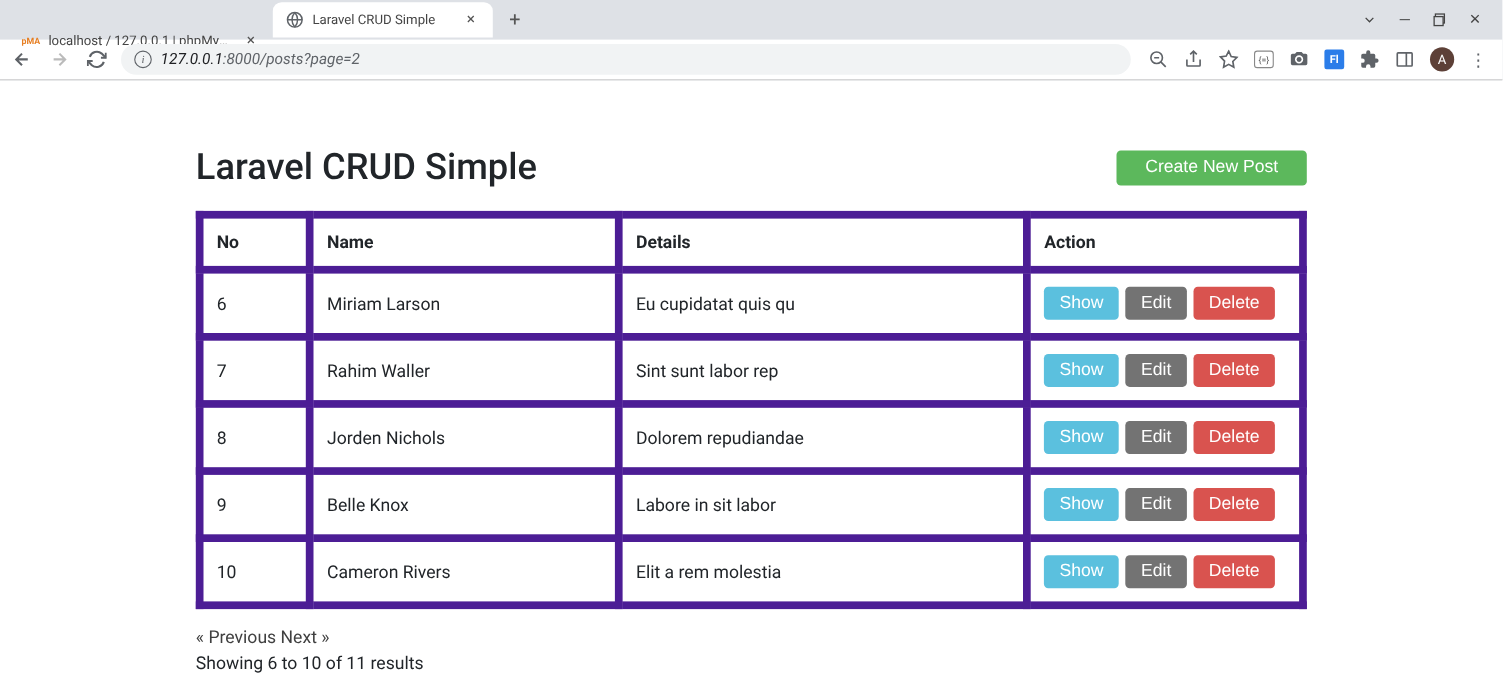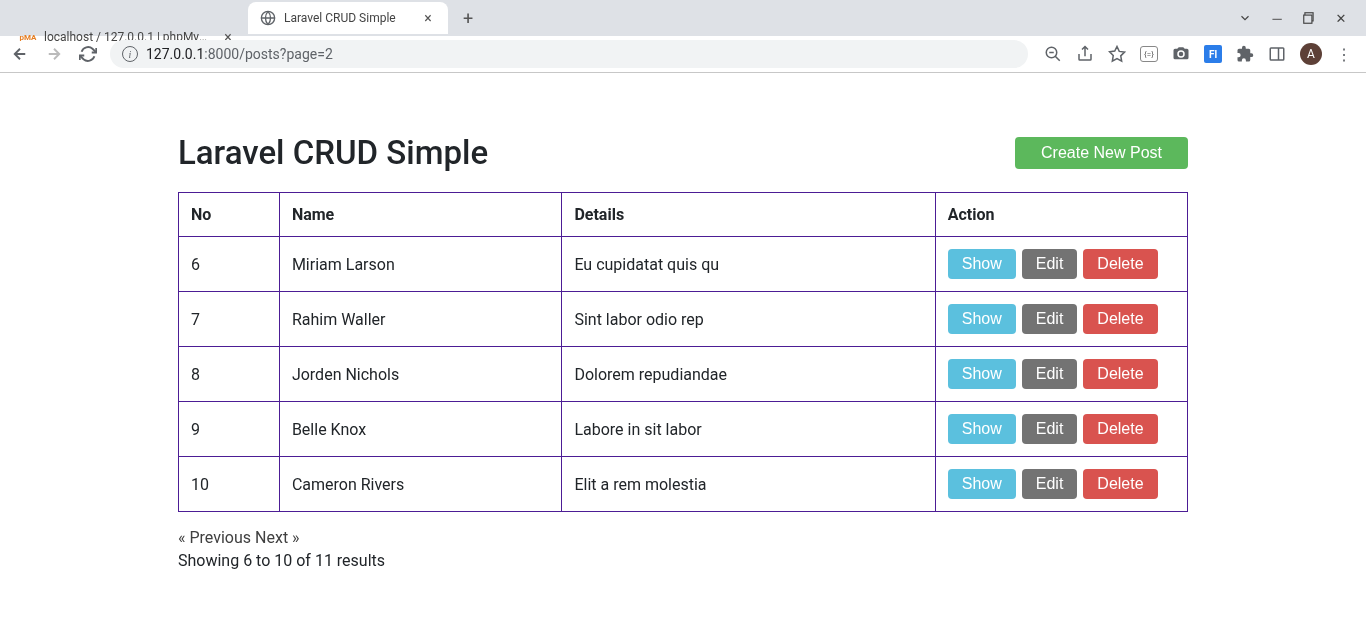"127.0.0.1:8000/posts?page=2" .url-text { font-style: none -> italic }
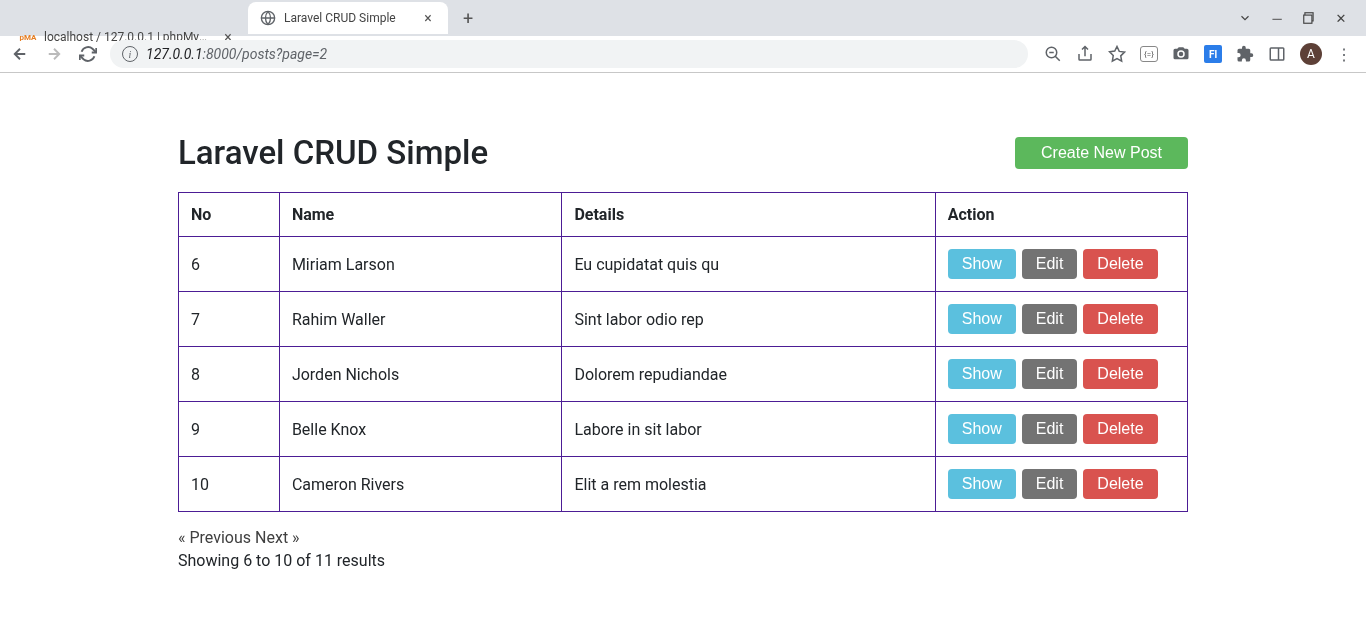"No" th, td { border: 1px solid #4c1d95 -> 7px solid #4c1d95 }
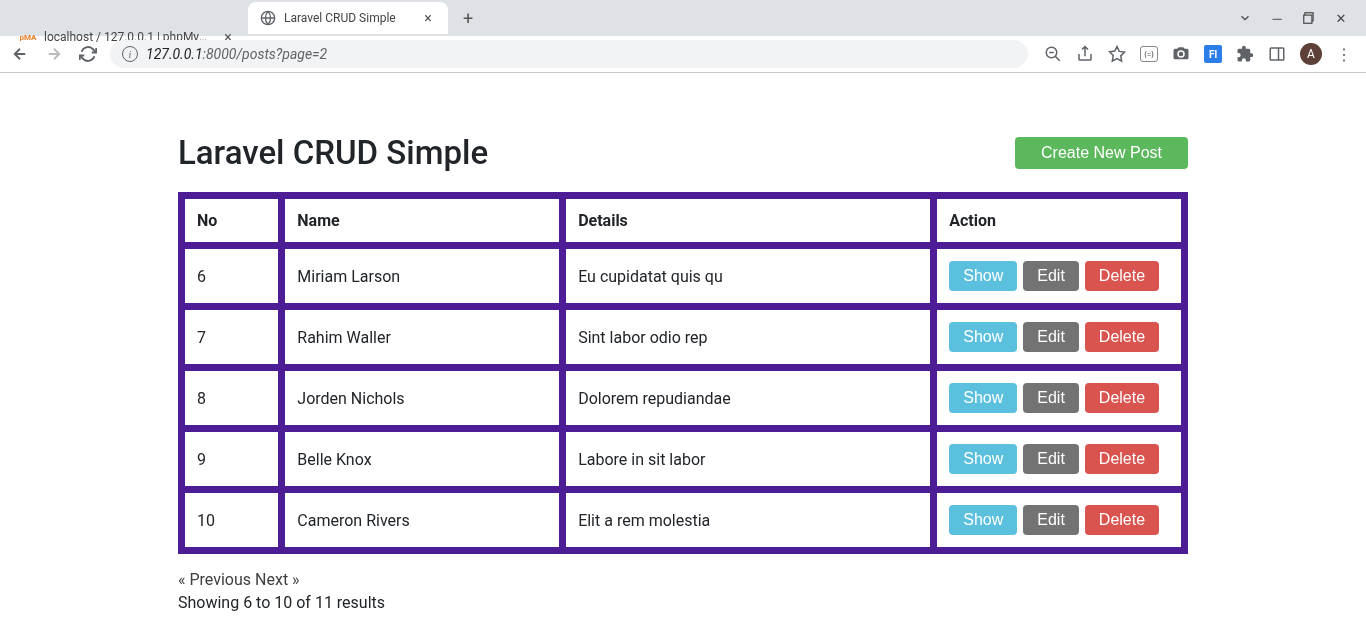"Sint labor odio rep" td { text: labor odio -> sunt labor }
